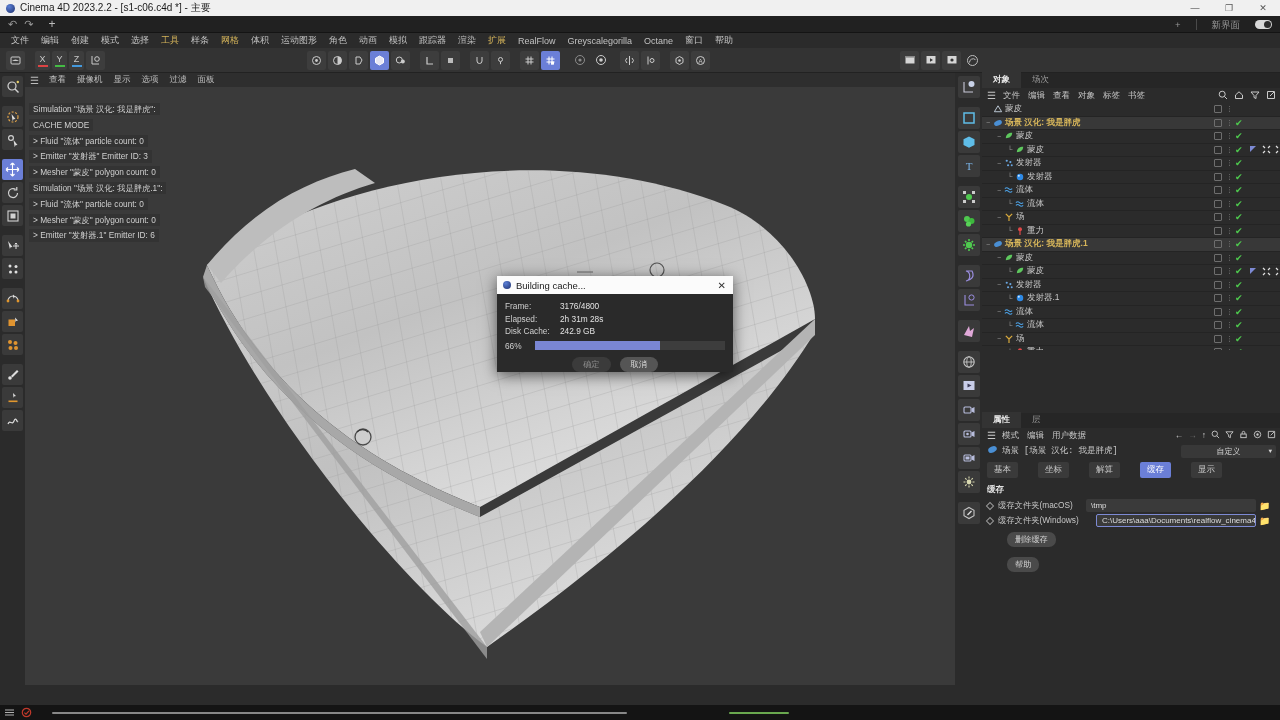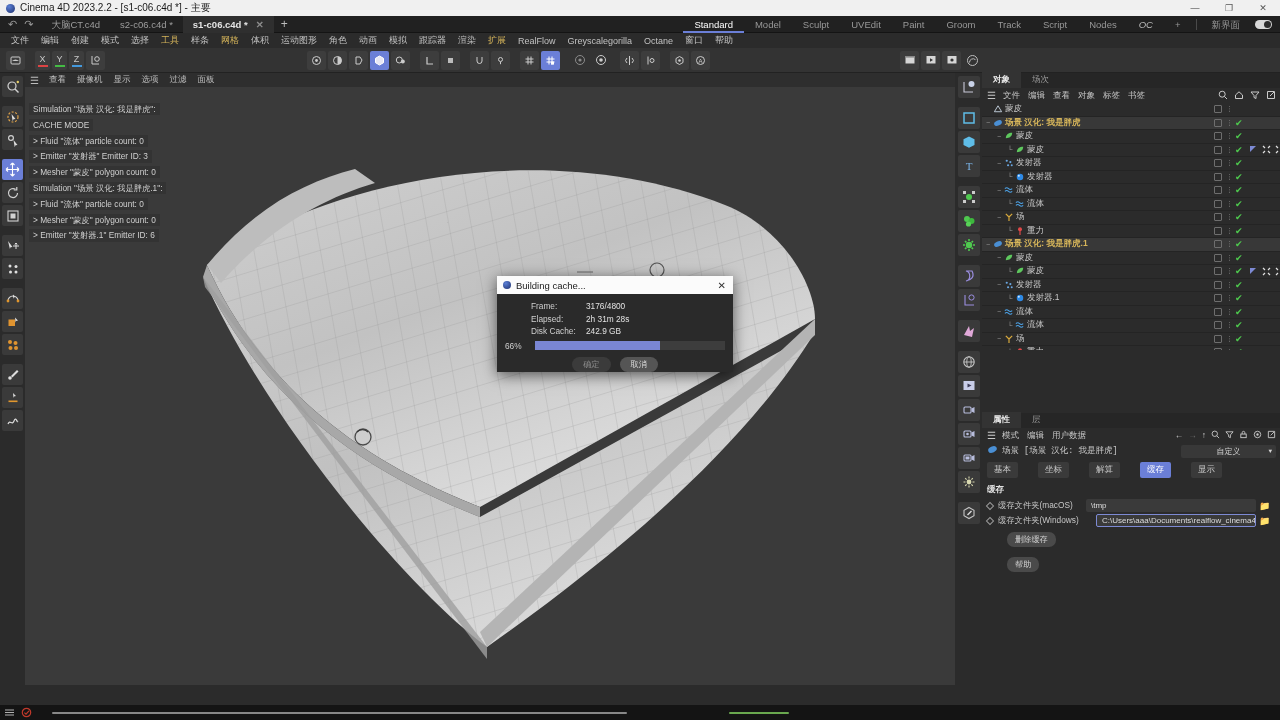"大脑CT.c4d" div { html: <div> <div><span>大脑CT.c4d</span></div> <div><span>s2-c06.c4d *</span></div> <div><span>s1-c06.c4d *</span><span>✕</span></div> </div> -> none }
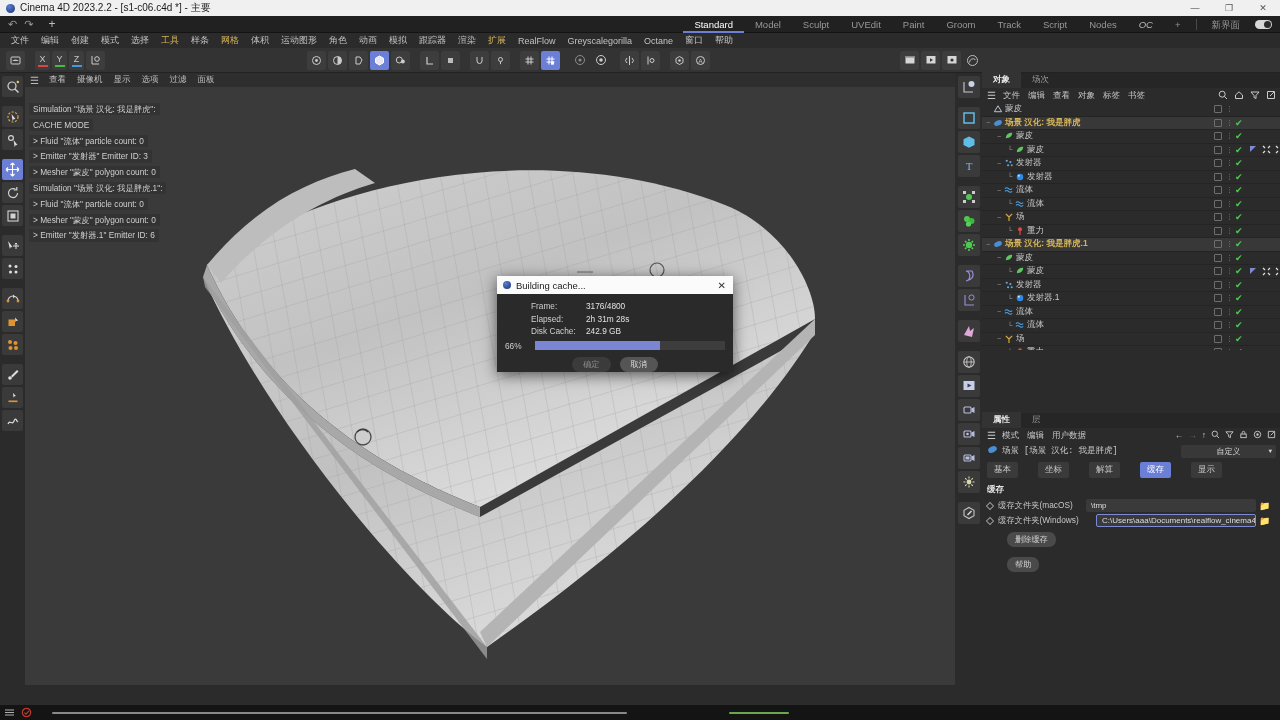"Standard" div { html: <div> <div>Standard</div> <div>Model</div> <div>Sculpt</div> <div>UVEdit</div> <div>Paint</div> <div>Groom</div> <div>Track</div> <div>Script</div> <div>Nodes</div> <div>OC</div> </div> -> none }
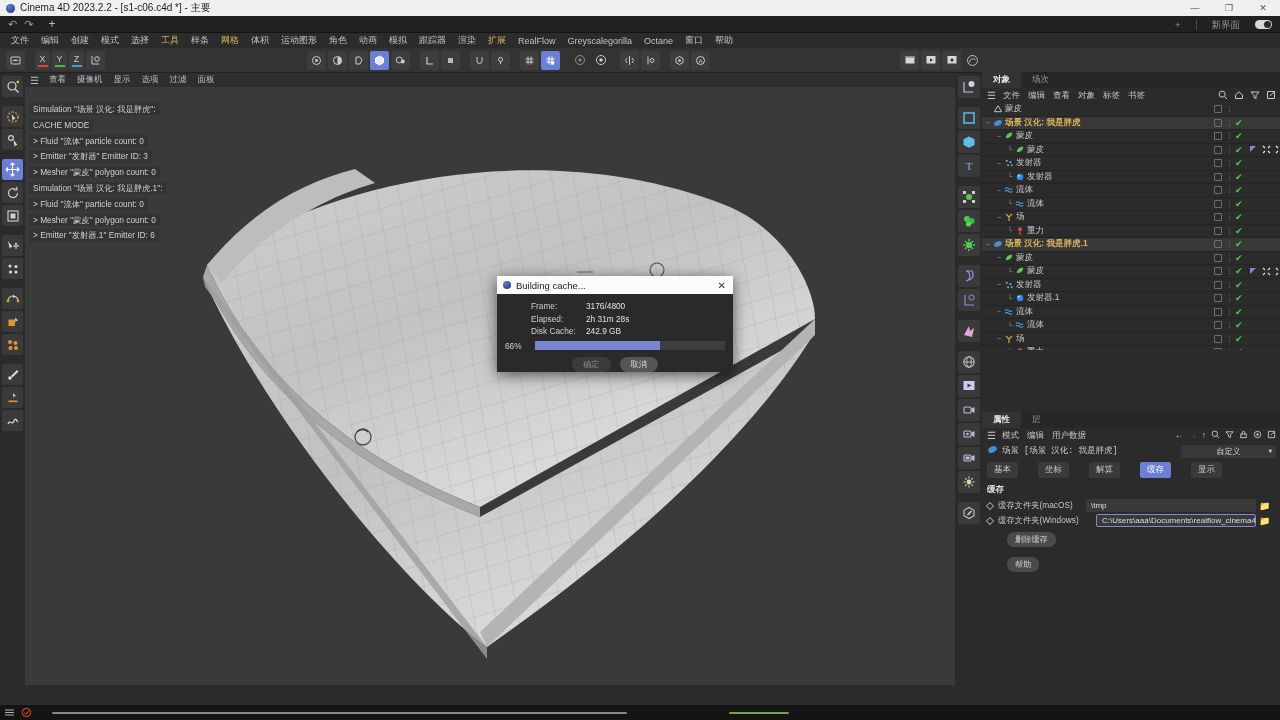"Frame:" .mrow .k { margin-left: 26px -> none }
